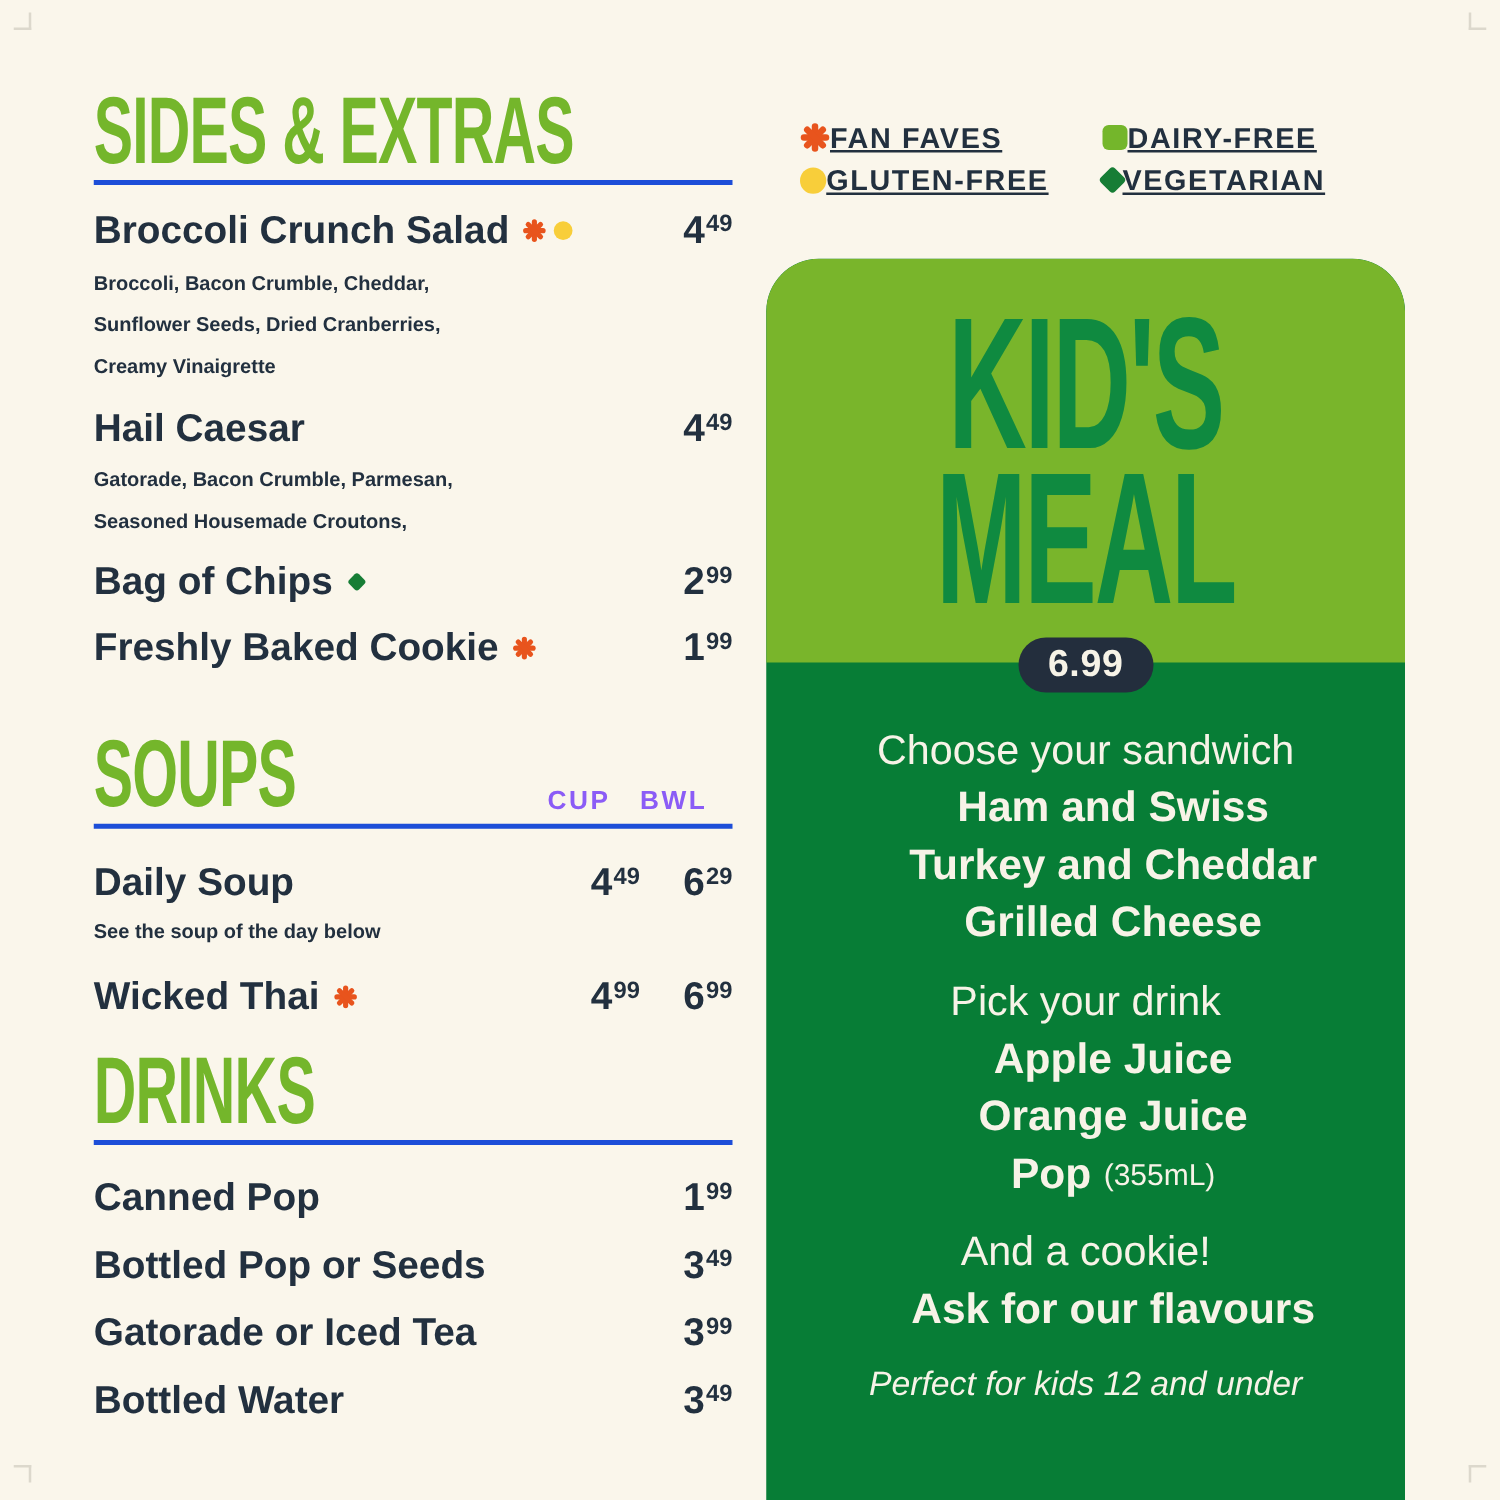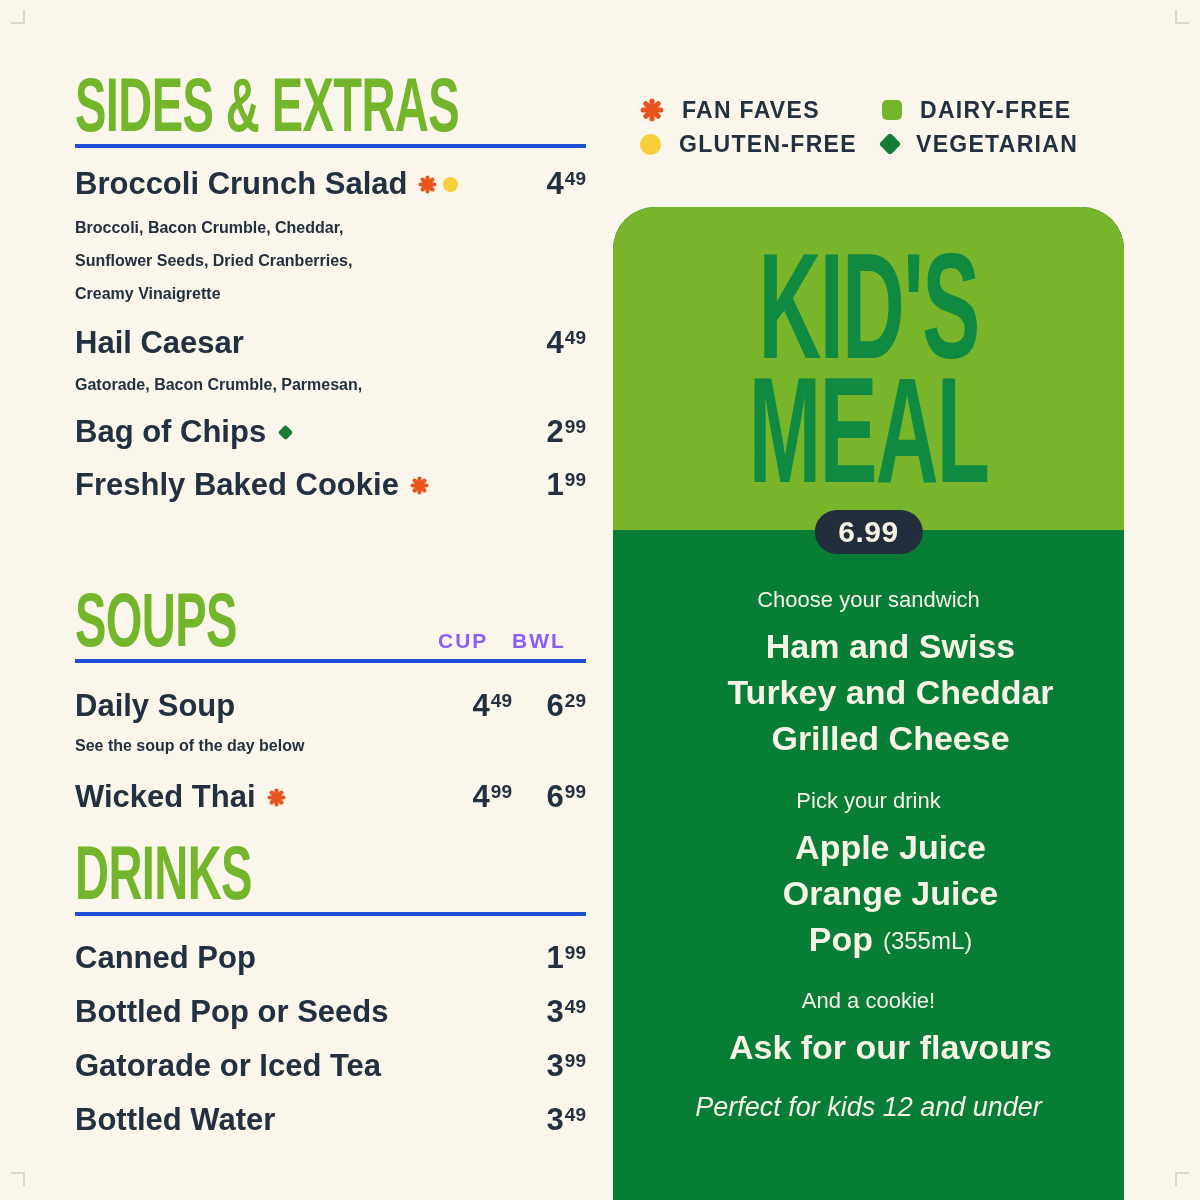"FAN FAVES" .legend-item { gap: 18px -> 0; text-decoration: none -> underline }
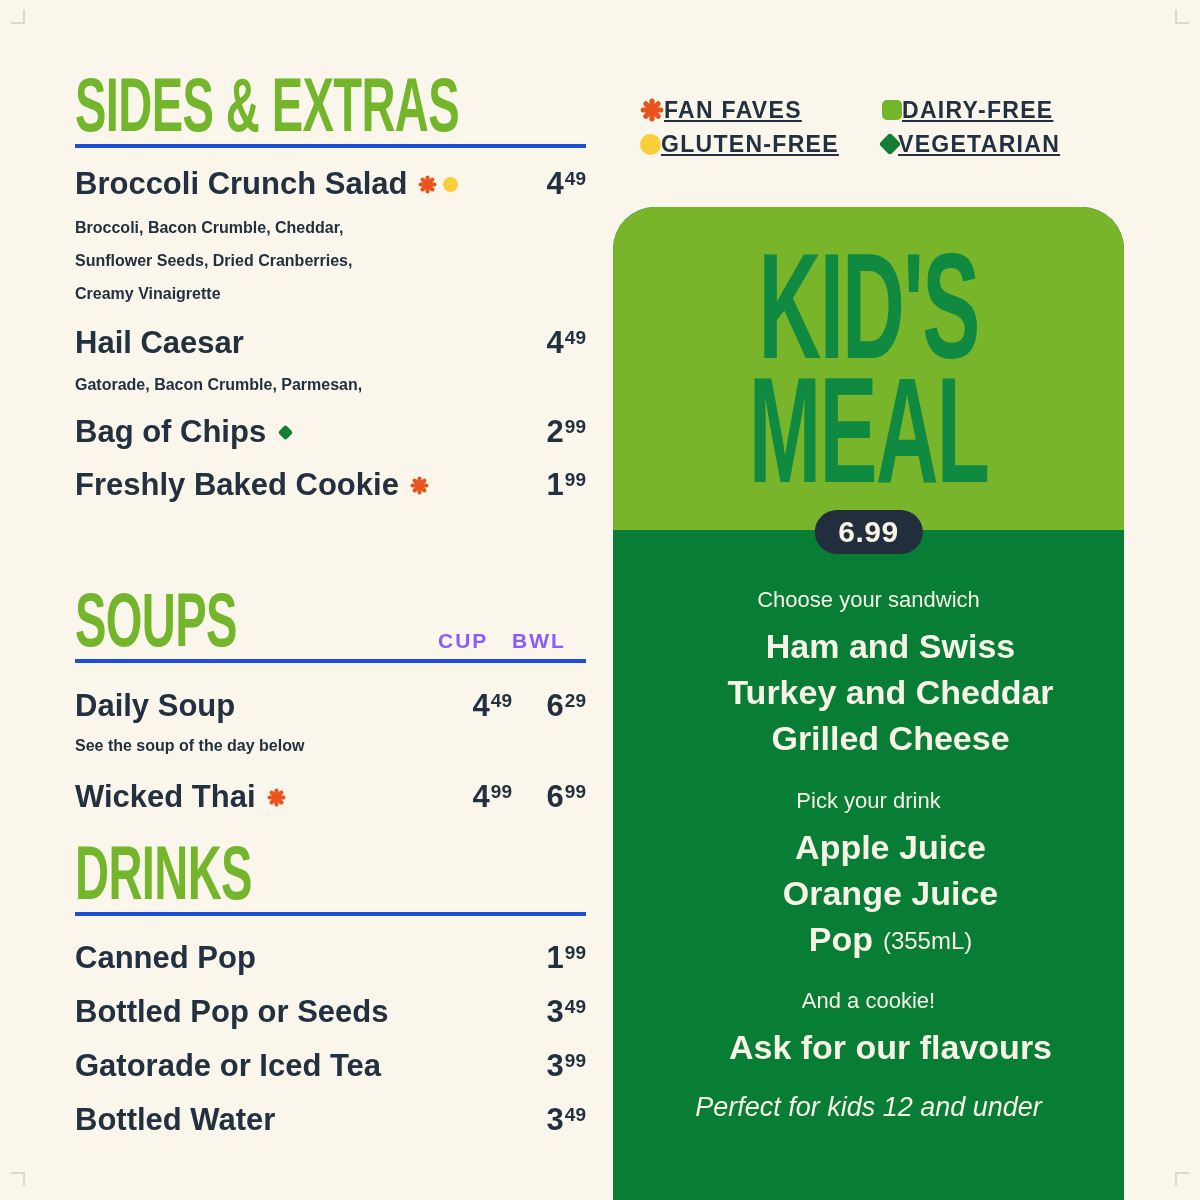"Seasoned Housemade Croutons," div { html: none -> <div>Seasoned Housemade Croutons,</div> }
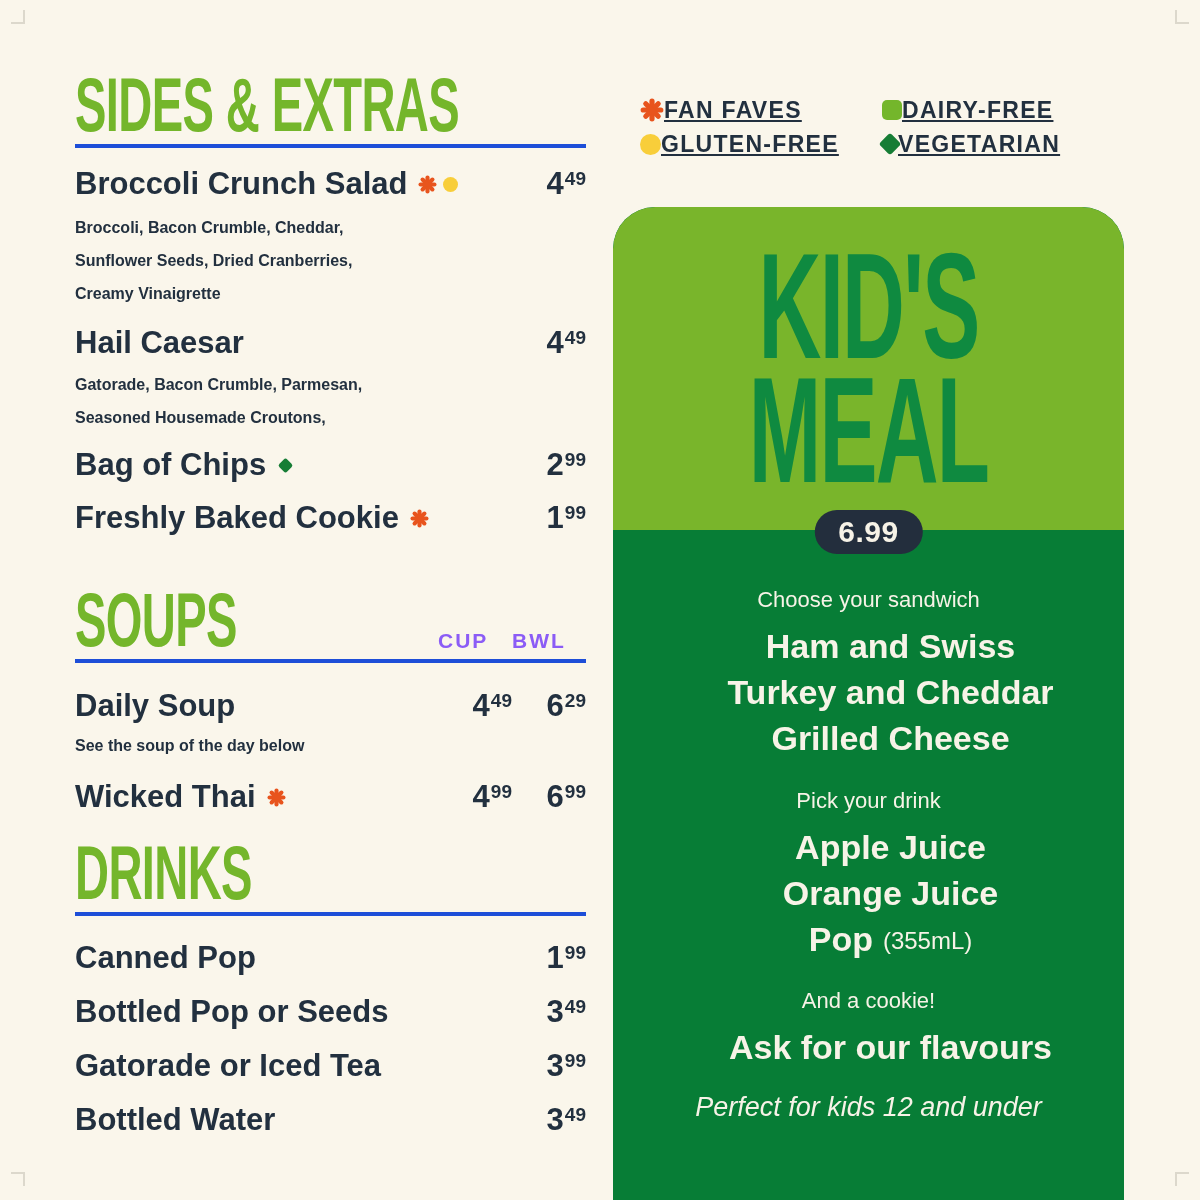"Choose your sandwich" .cl { font-size: 22px -> 33px }
